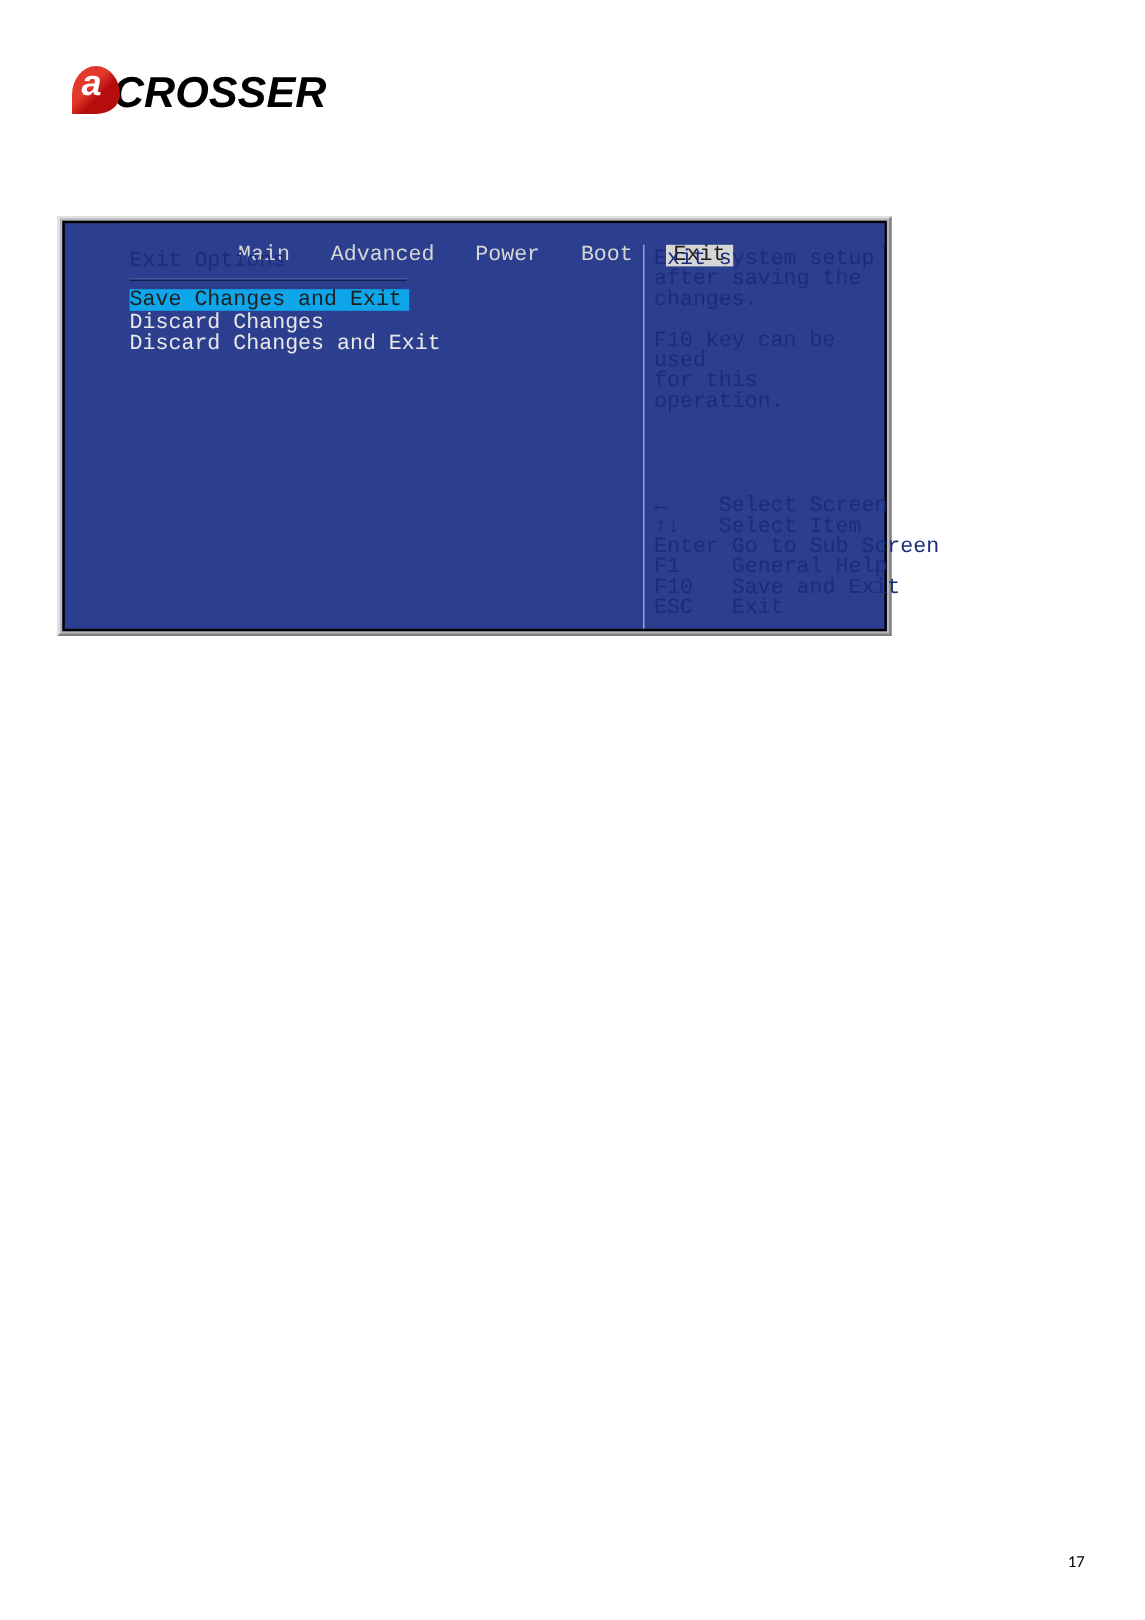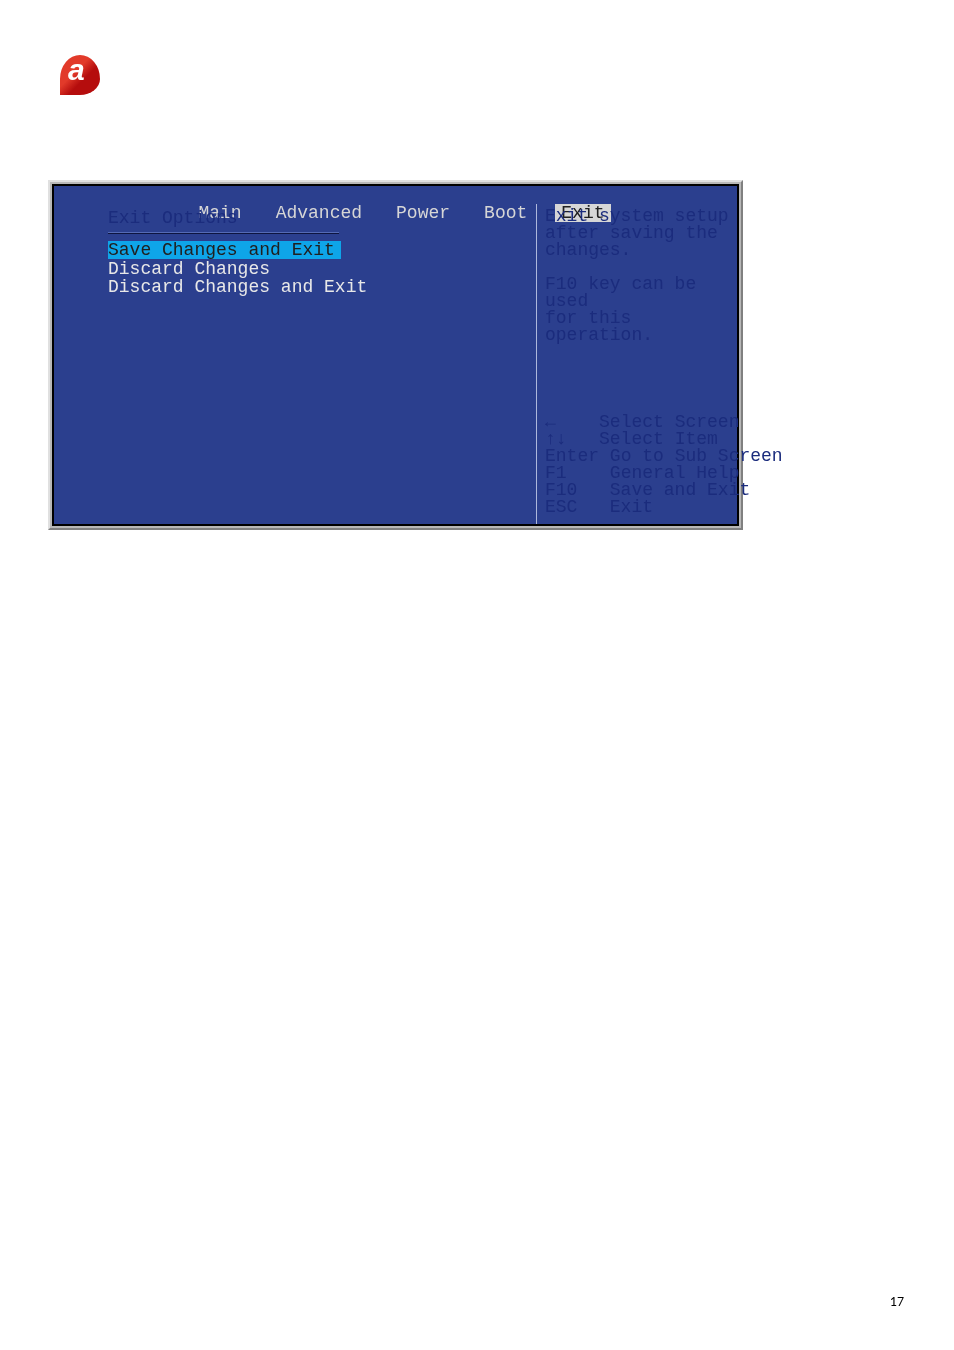"CROSSER" span { html: none -> <span>CROSSER</span> }
